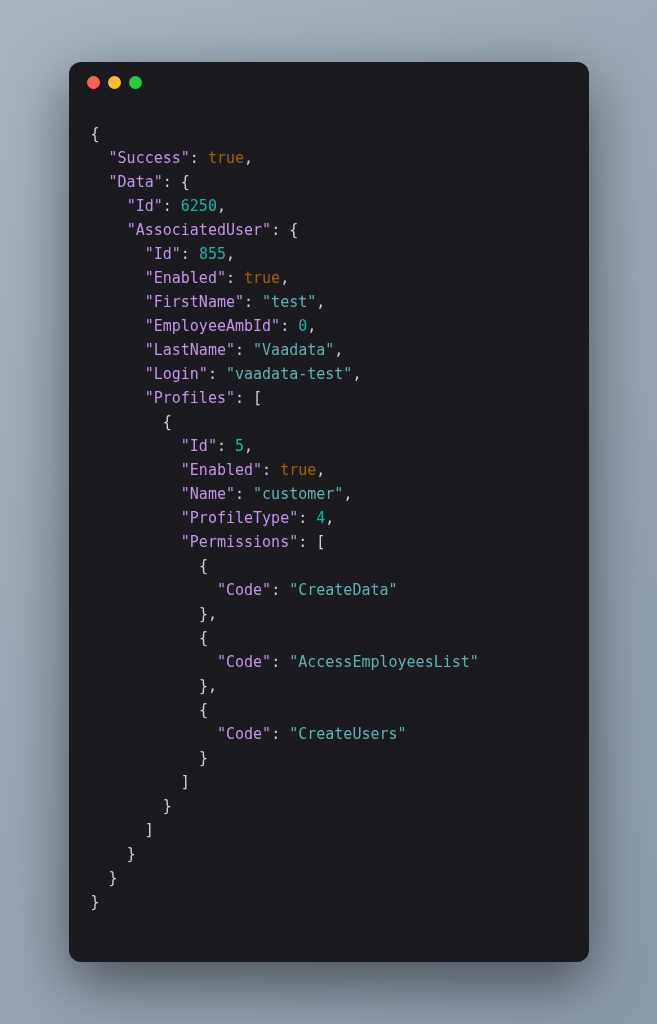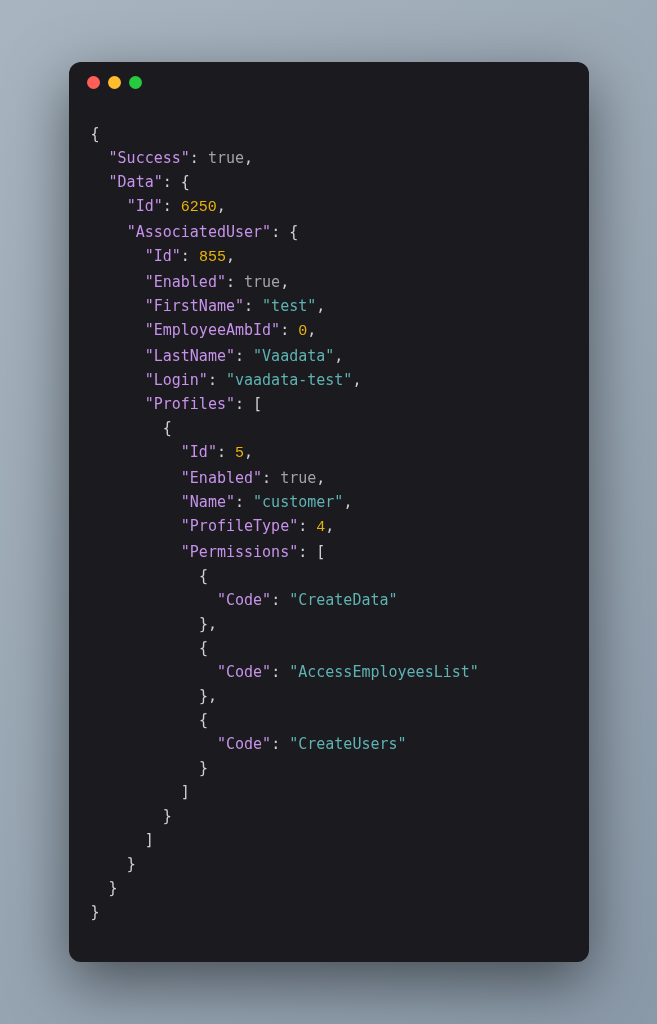"true" .bool { color: #a3a3a3 -> #a16207 }
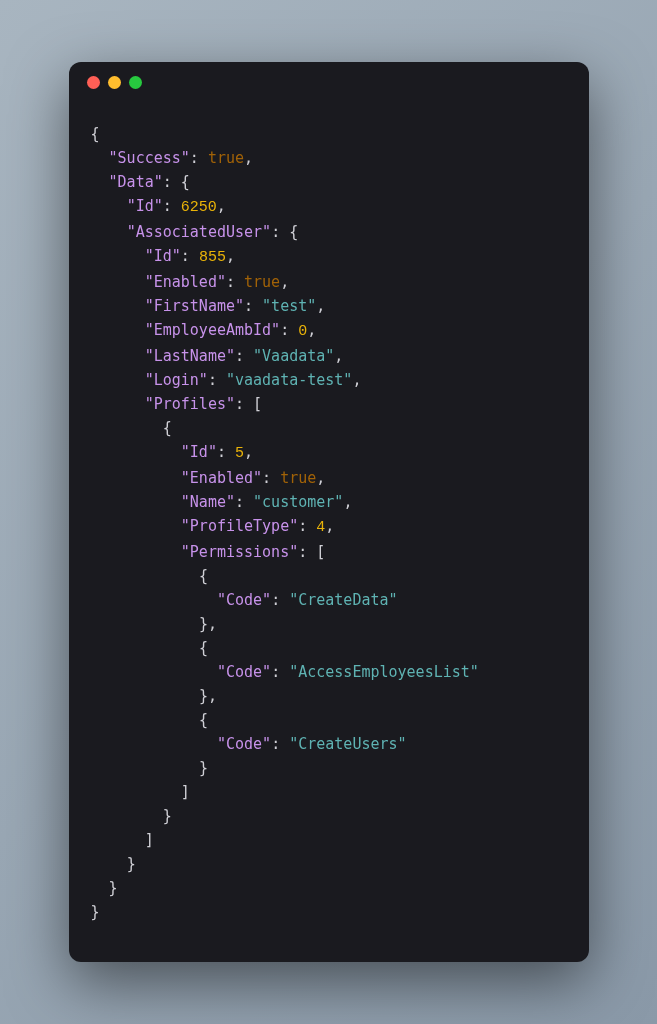"6250" .number { color: #eab308 -> #14b8a6; font-family: Liberation Mono, monospace -> none }
